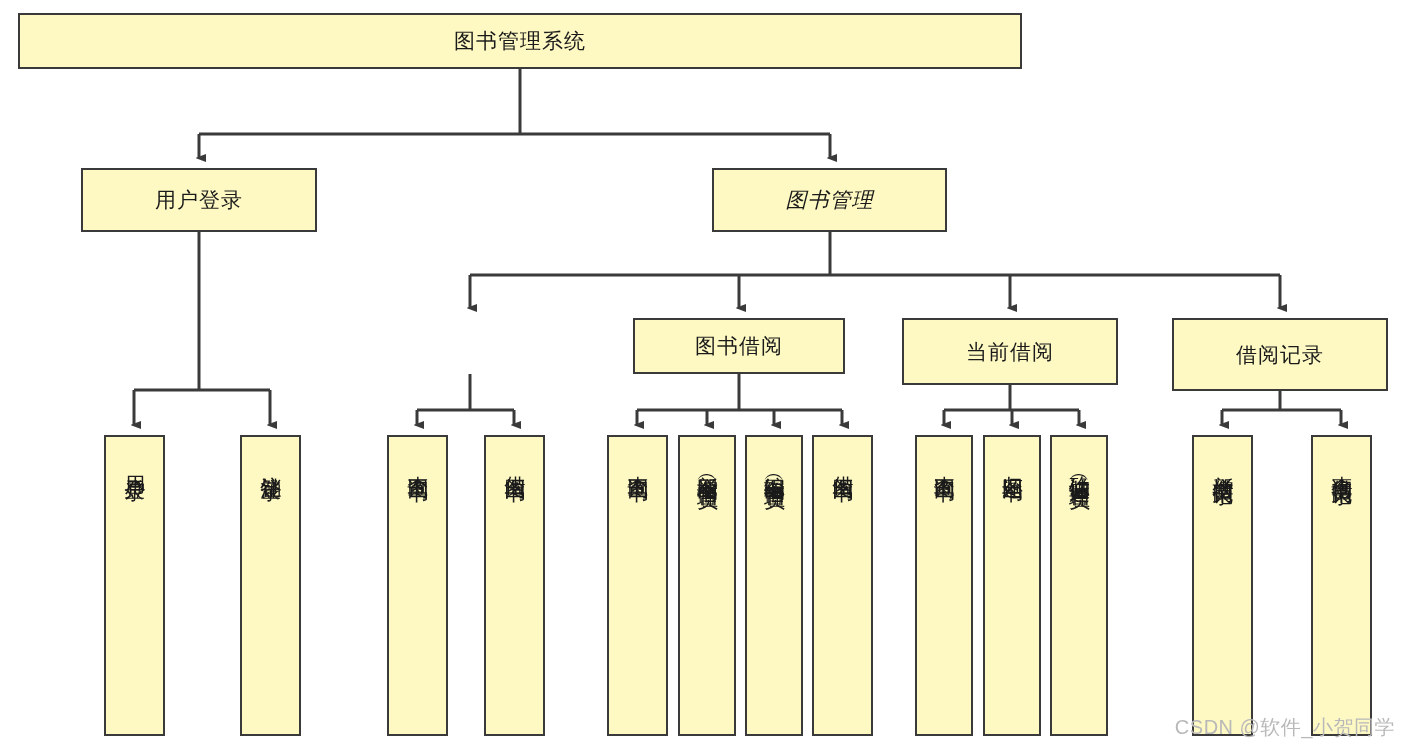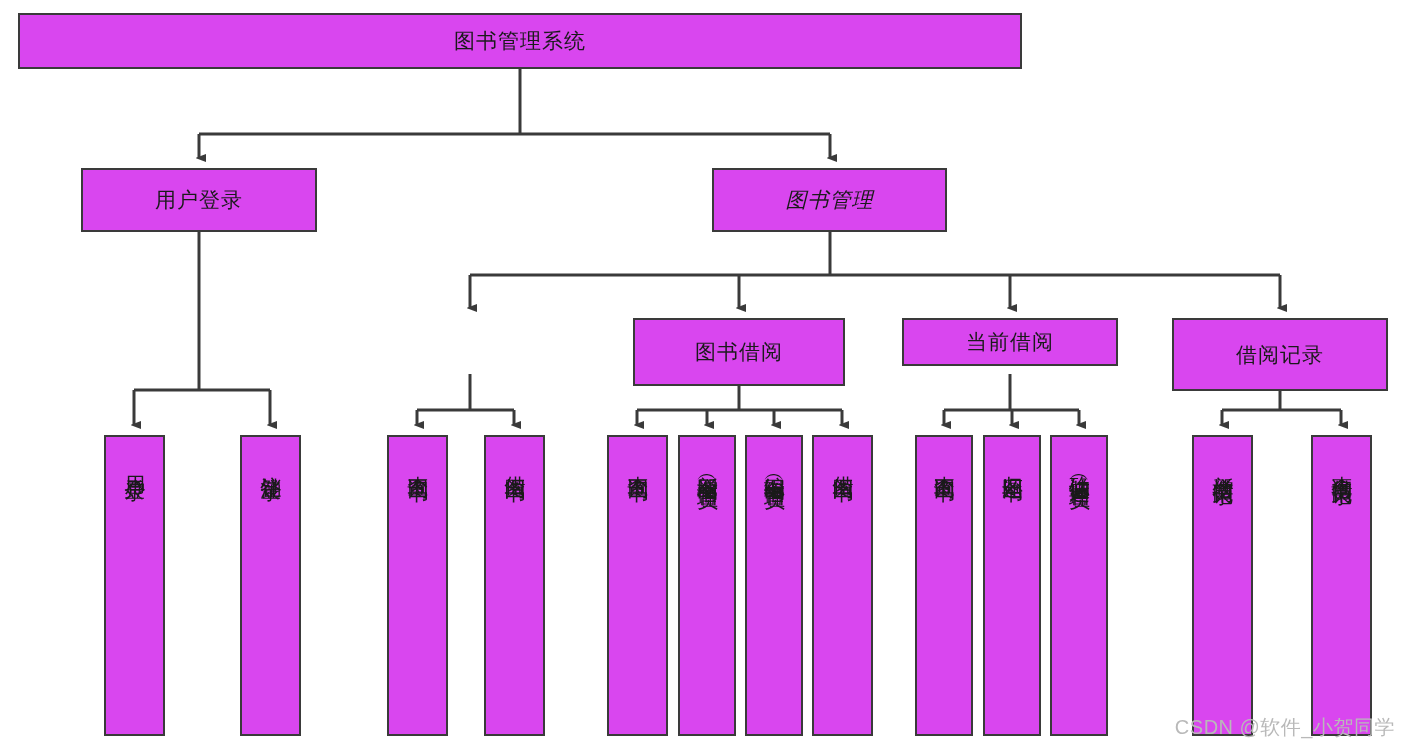"图书管理系统" .node { background: #d946ef -> #fef9c3 }
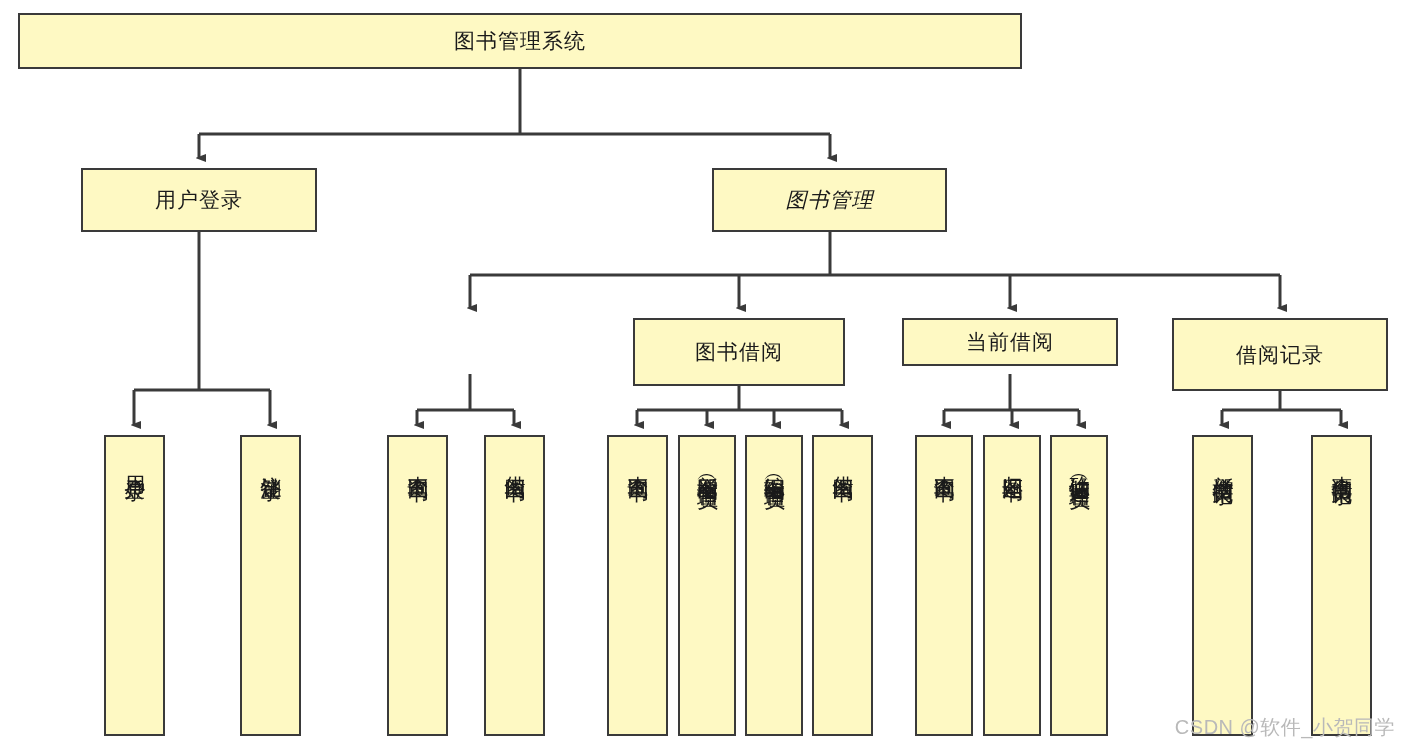"图书借阅" div.node { height: 68px -> 56px }
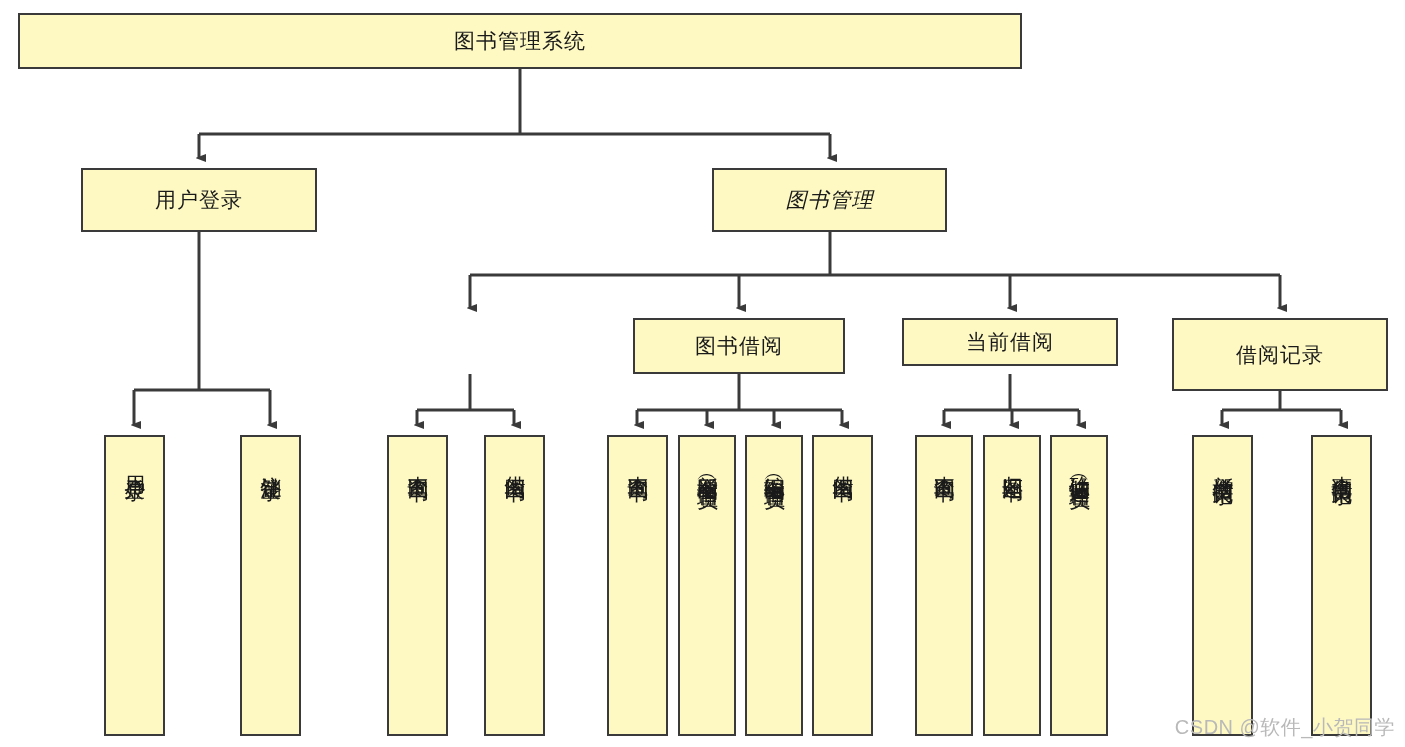"当前借阅" div.node { height: 48px -> 67px }
